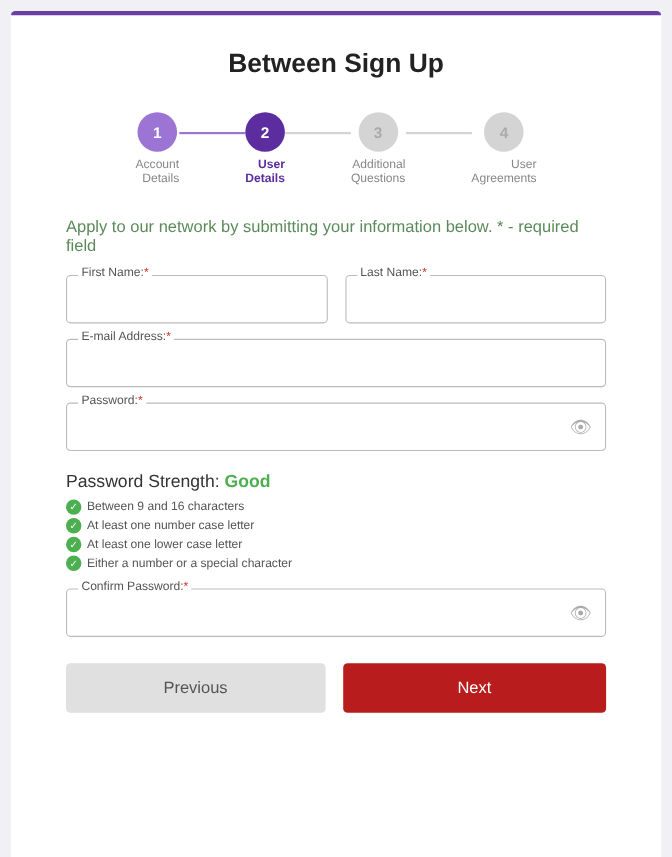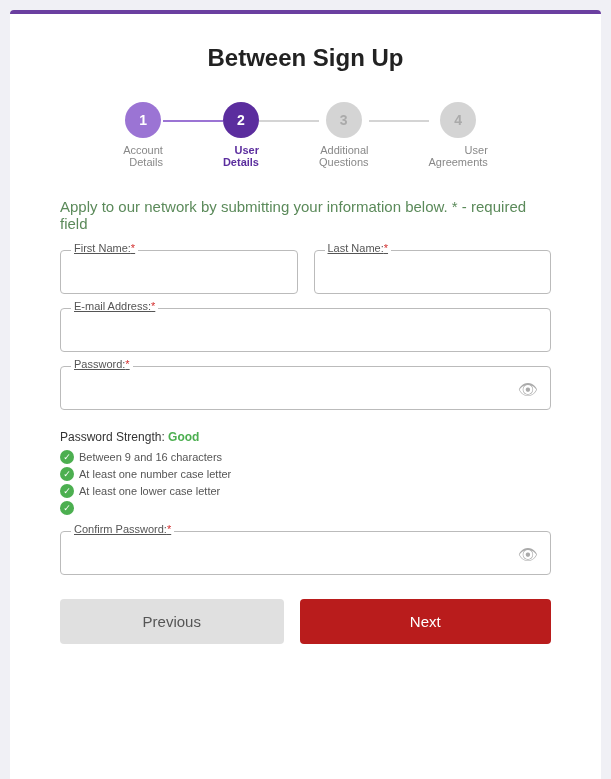"First Name:*" .form-label { text-decoration: underline -> none }
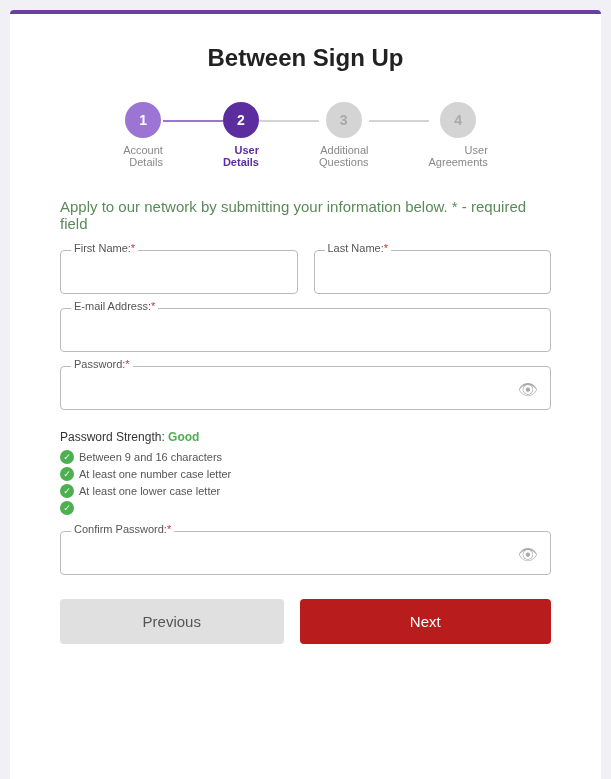"Password Strength: Good" .pwd-strength { font-size: 12px -> 16px }
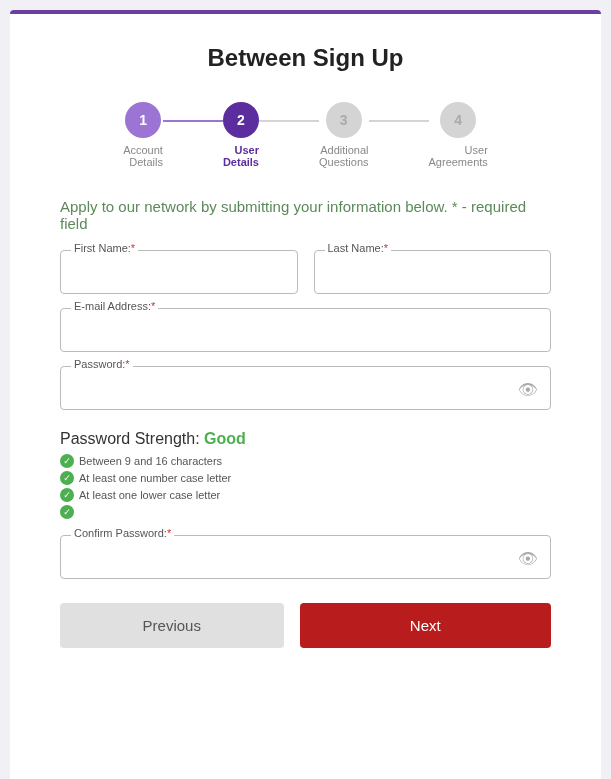"Either a number or a" span { html: none -> <span>Either a number or a special character</span> }
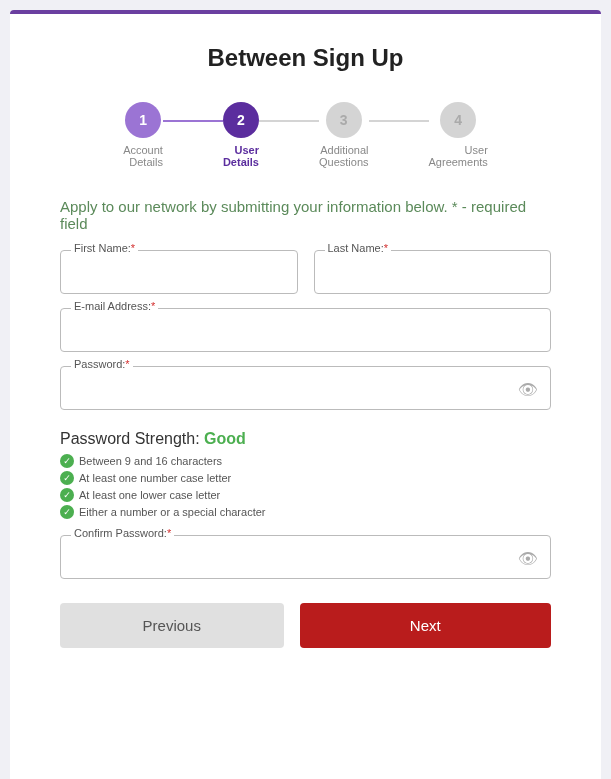"Previous" .btn-previous { padding: 0 -> 12px }
